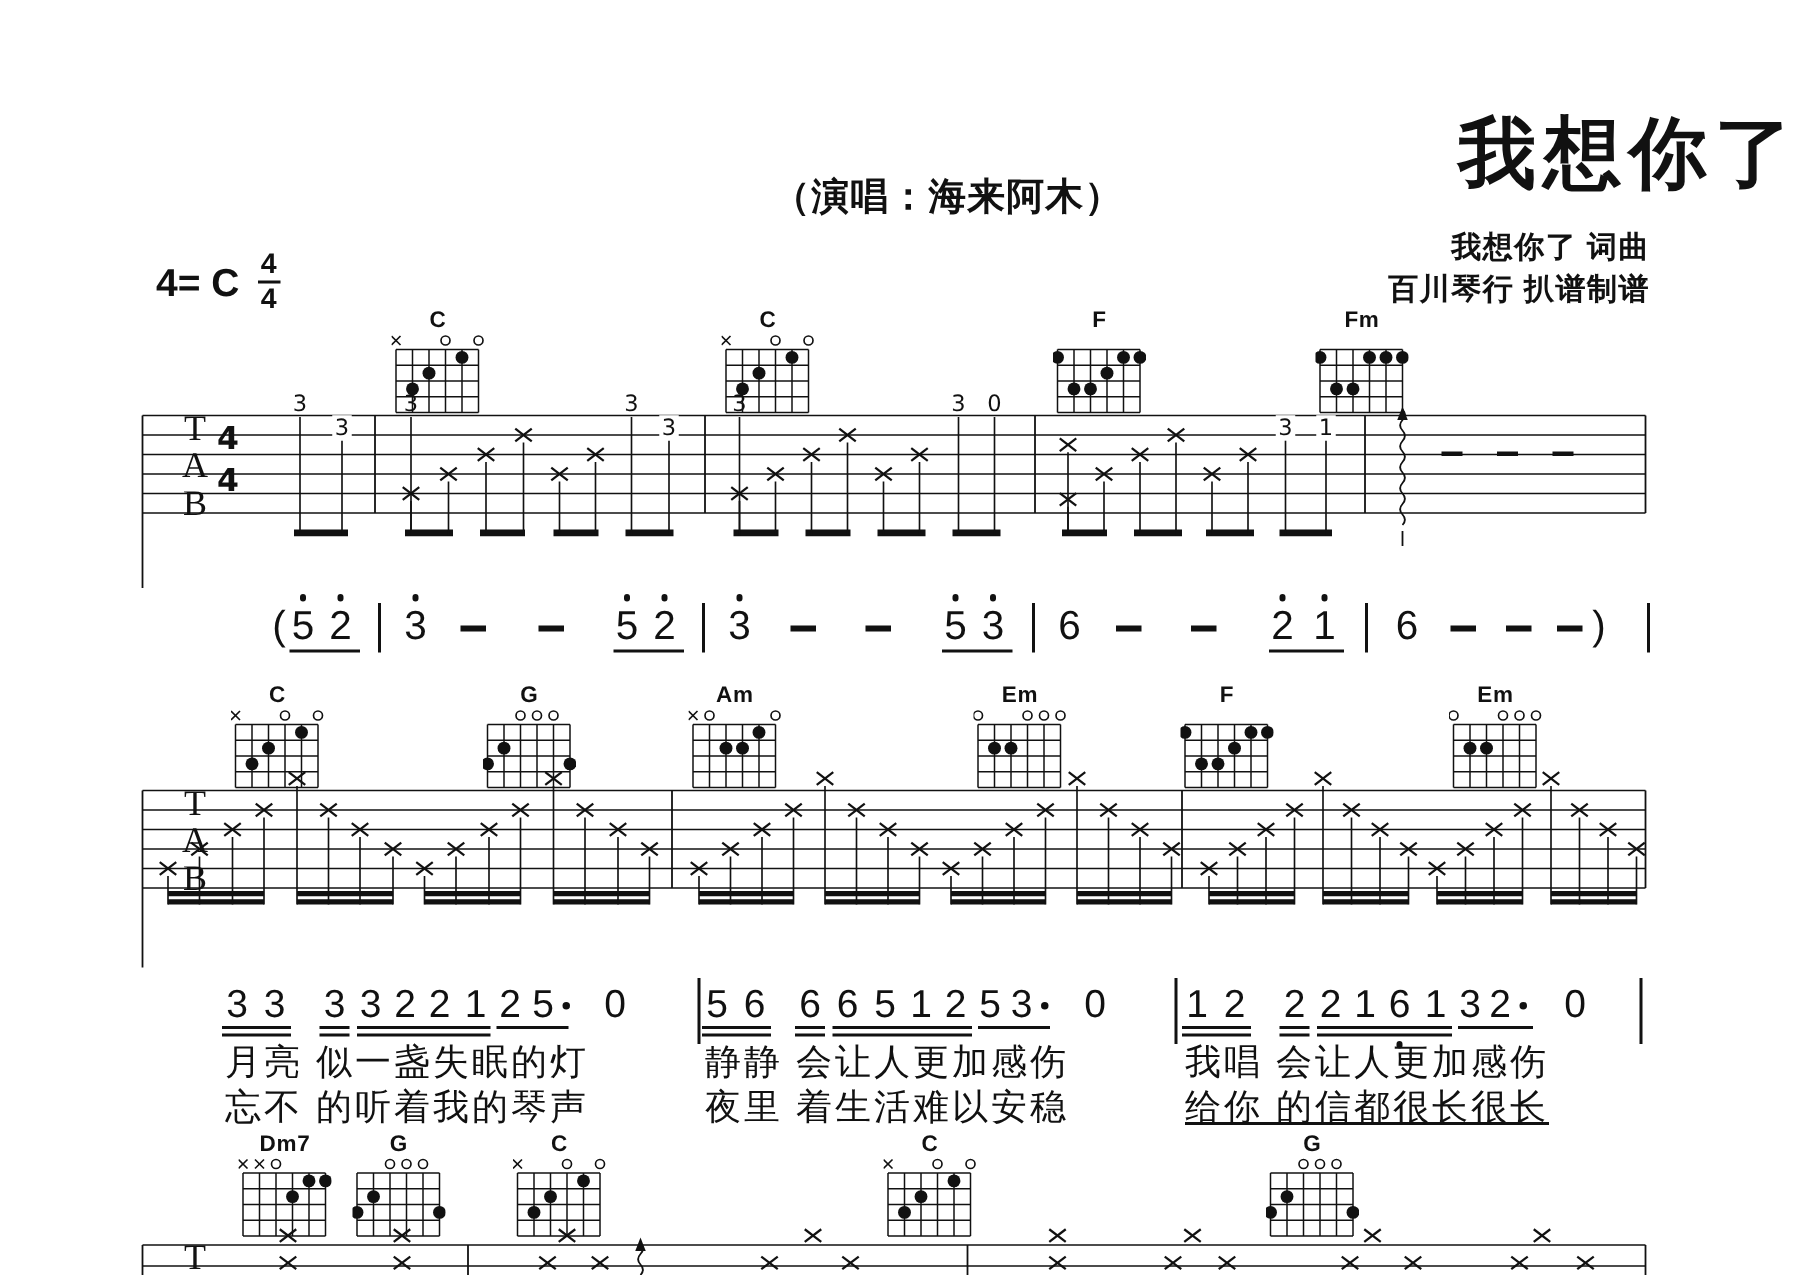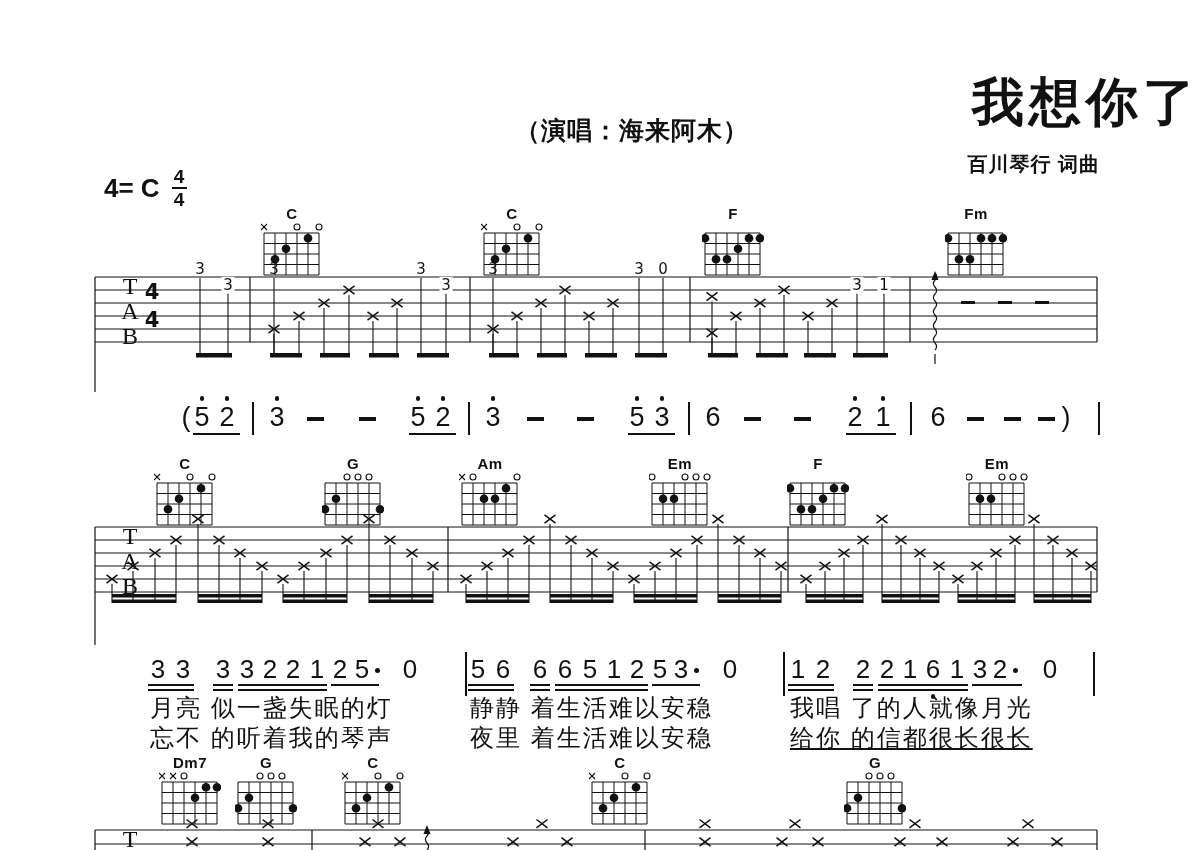"百川琴行 词曲" div.credit { text: 百川琴行 -> 我想你了 }
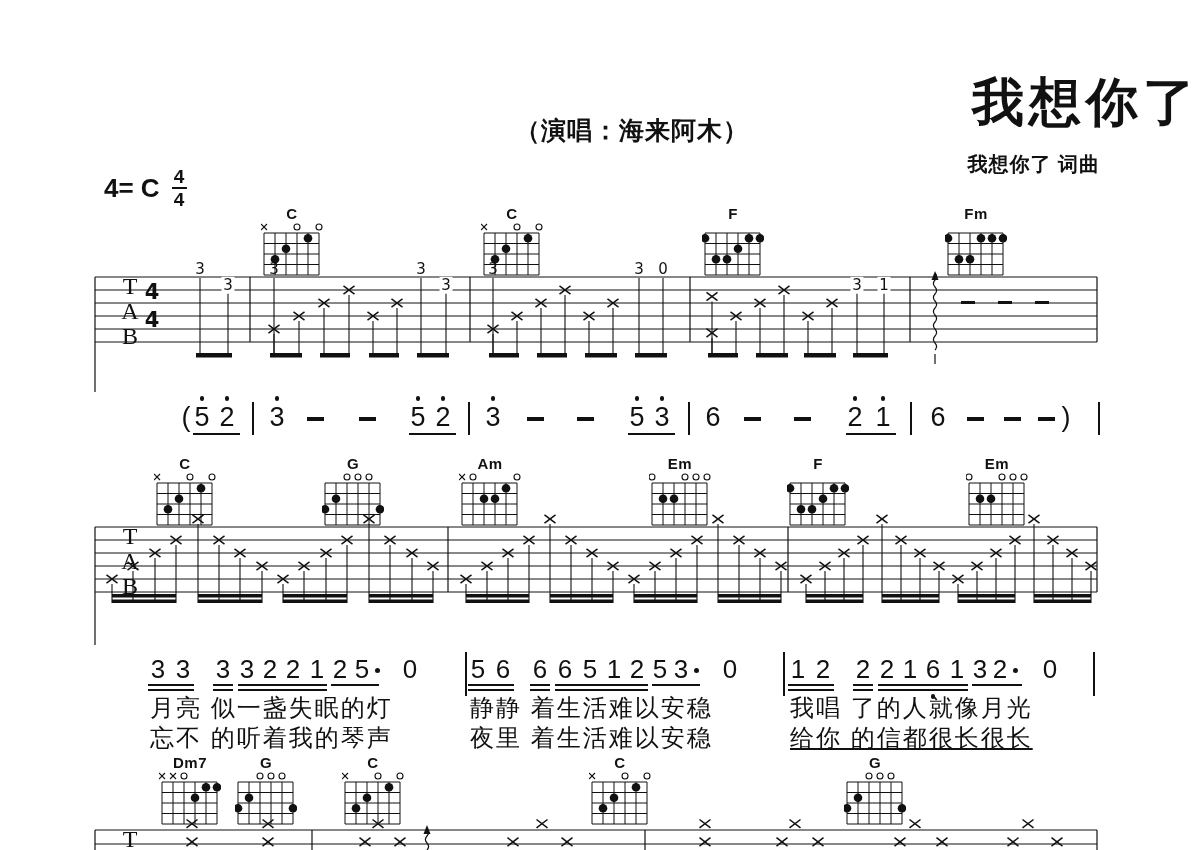"百川琴行 扒谱制谱" div.credit { html: none -> <div>百川琴行 扒谱制谱</div> }
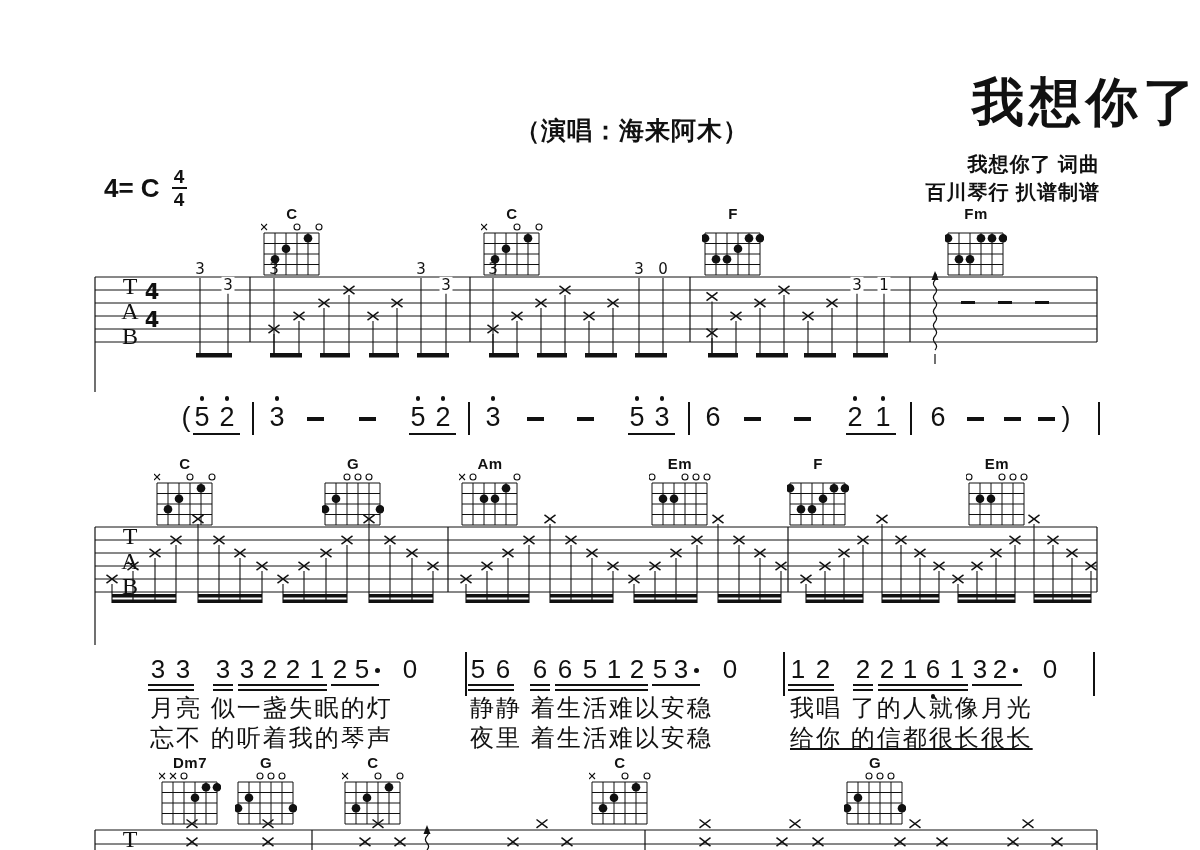"Fm" div.chord { left: 945px -> 877px }
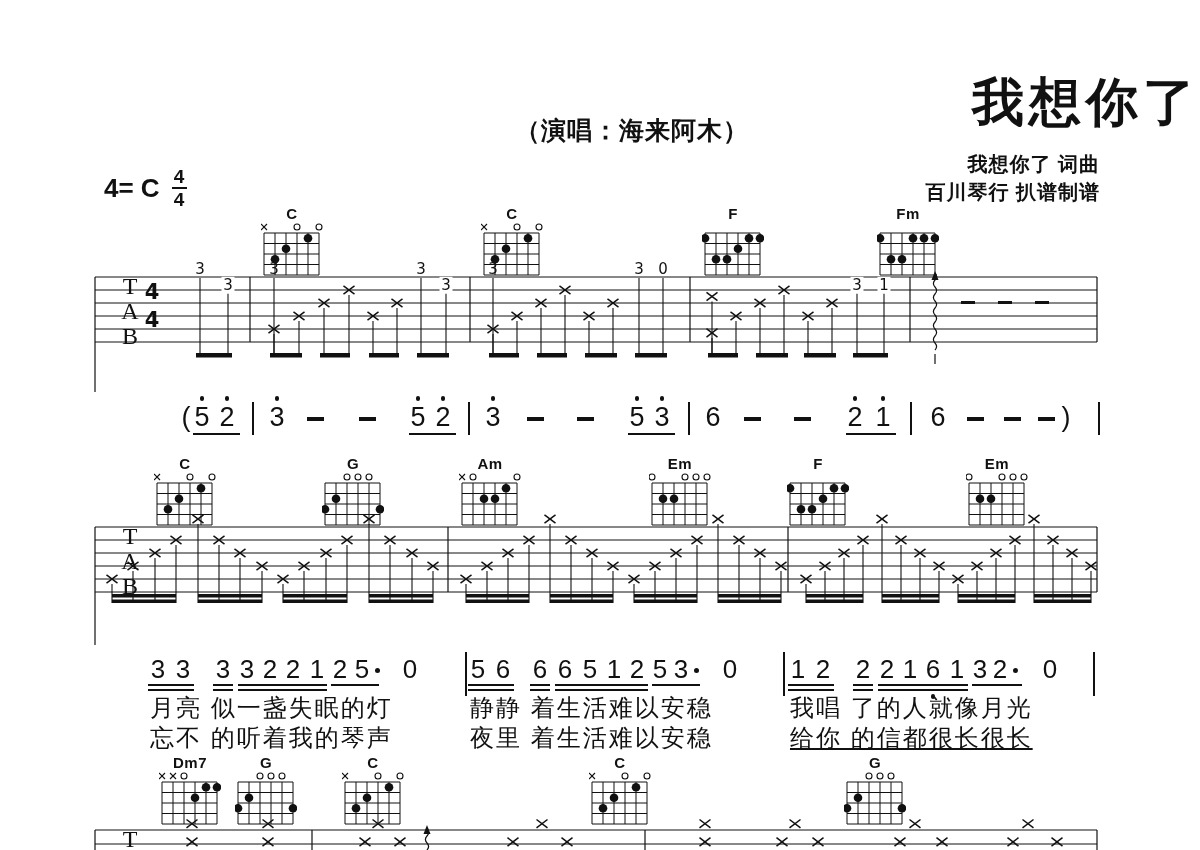"静静 着生活难以安稳" div.ly-line { text: 着生活难以安稳 -> 会让人更加感伤 }
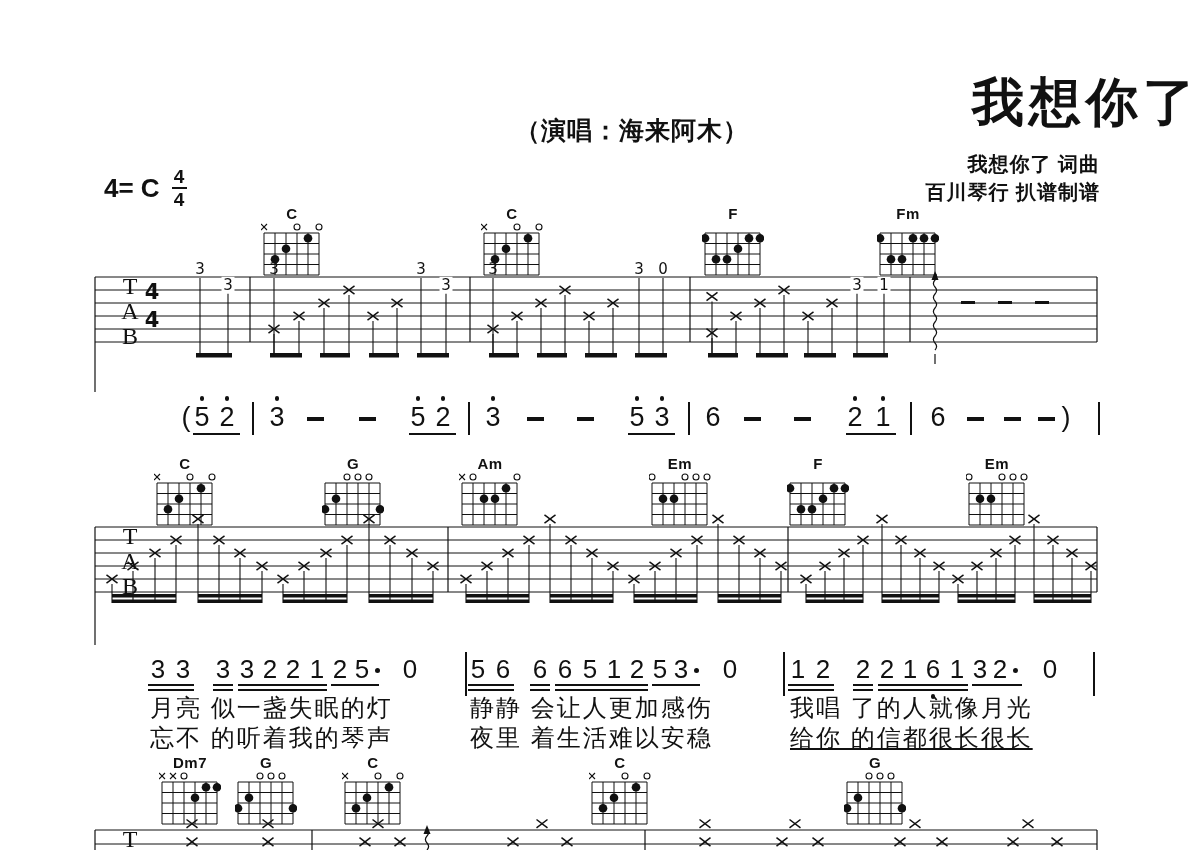"我唱 了的人就像月光" div.ly-line { text: 了的人就像月光 -> 会让人更加感伤 }
